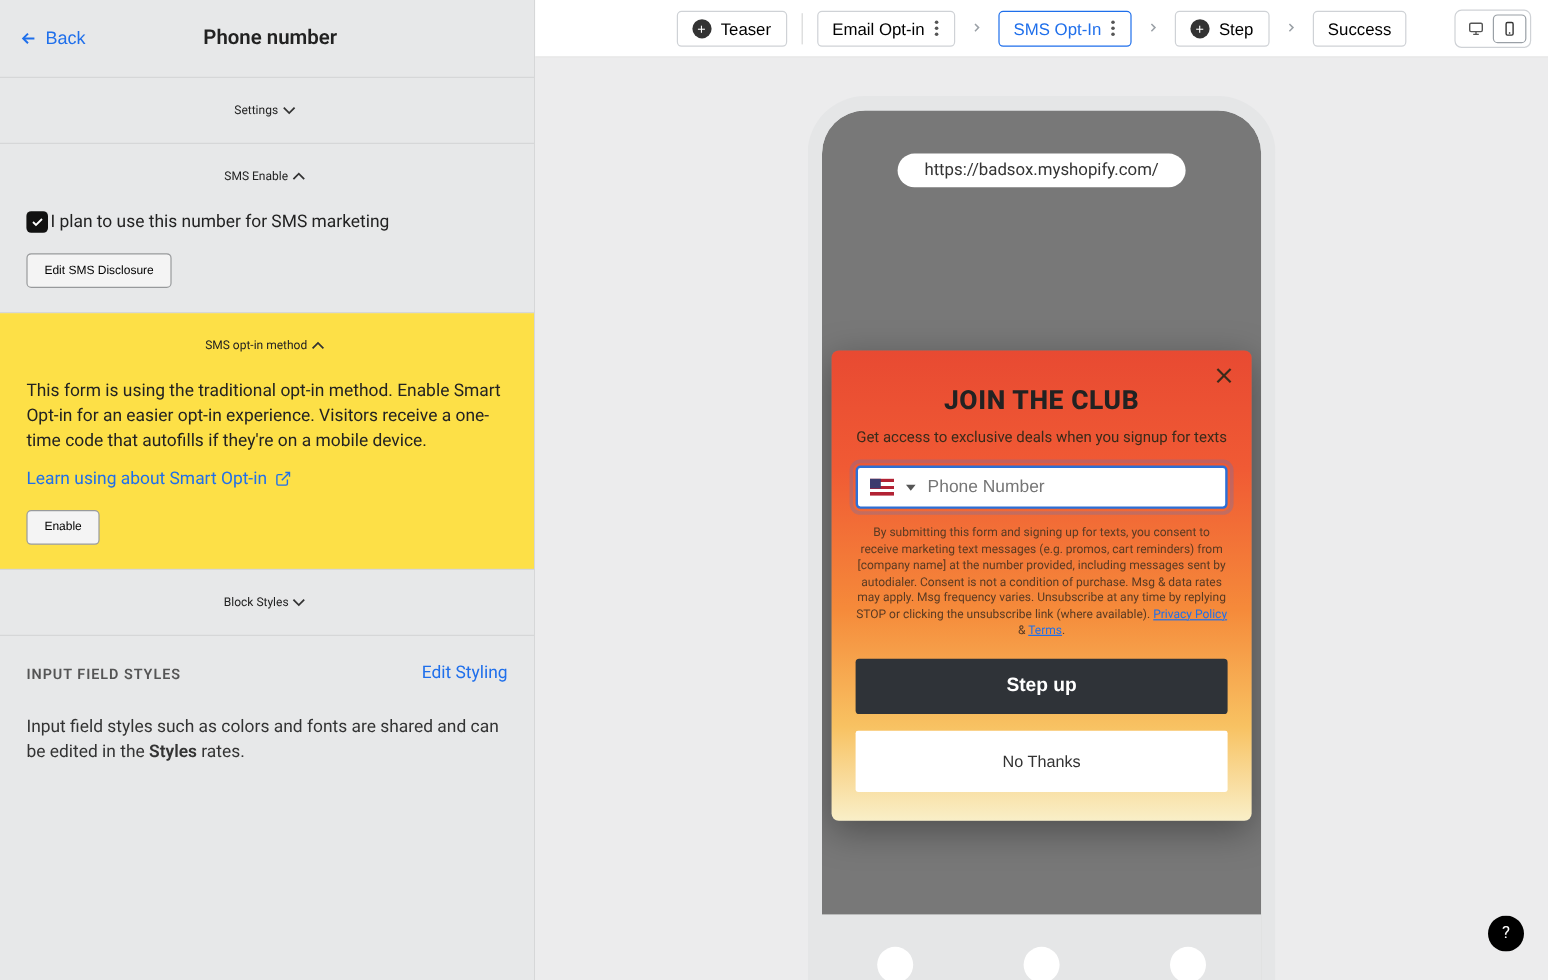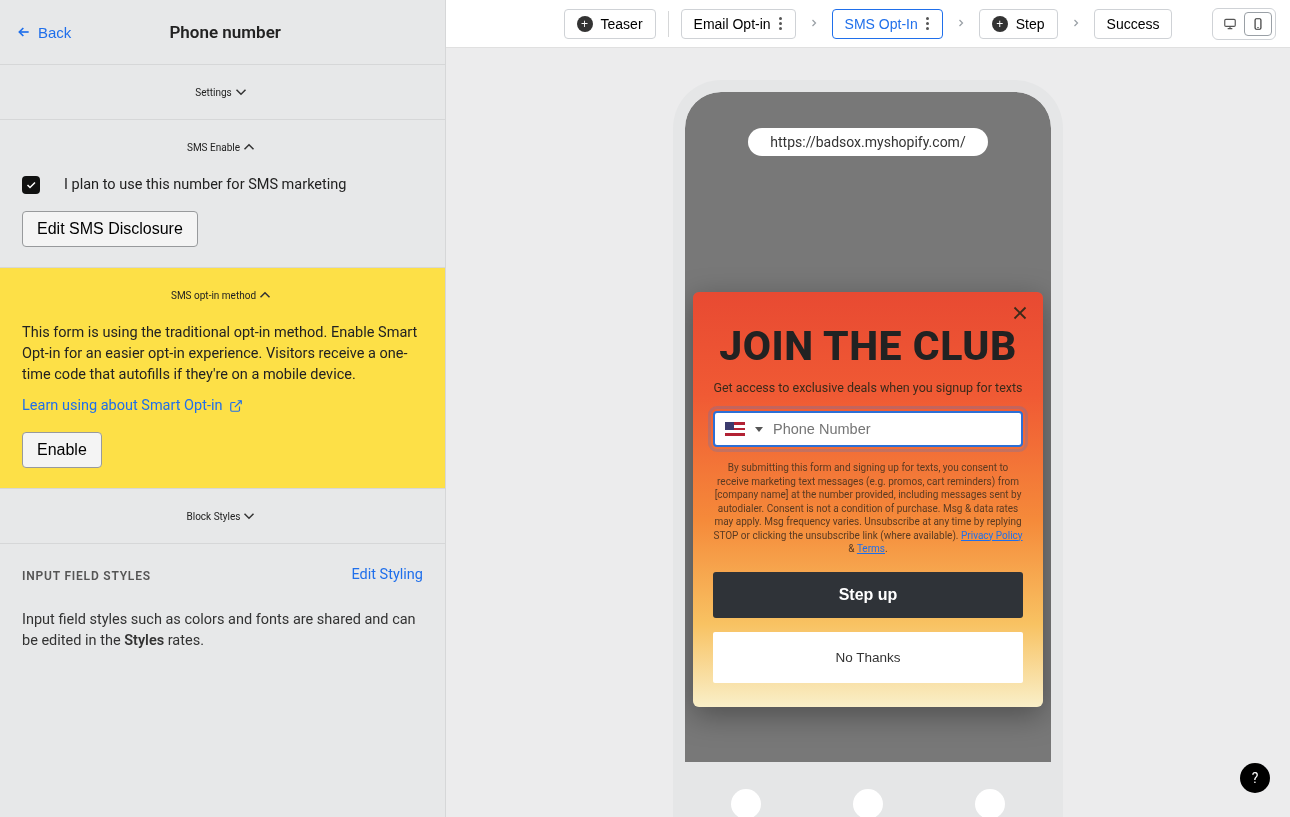"I plan to use this" .checkbox-row { gap: 24px -> 2px }
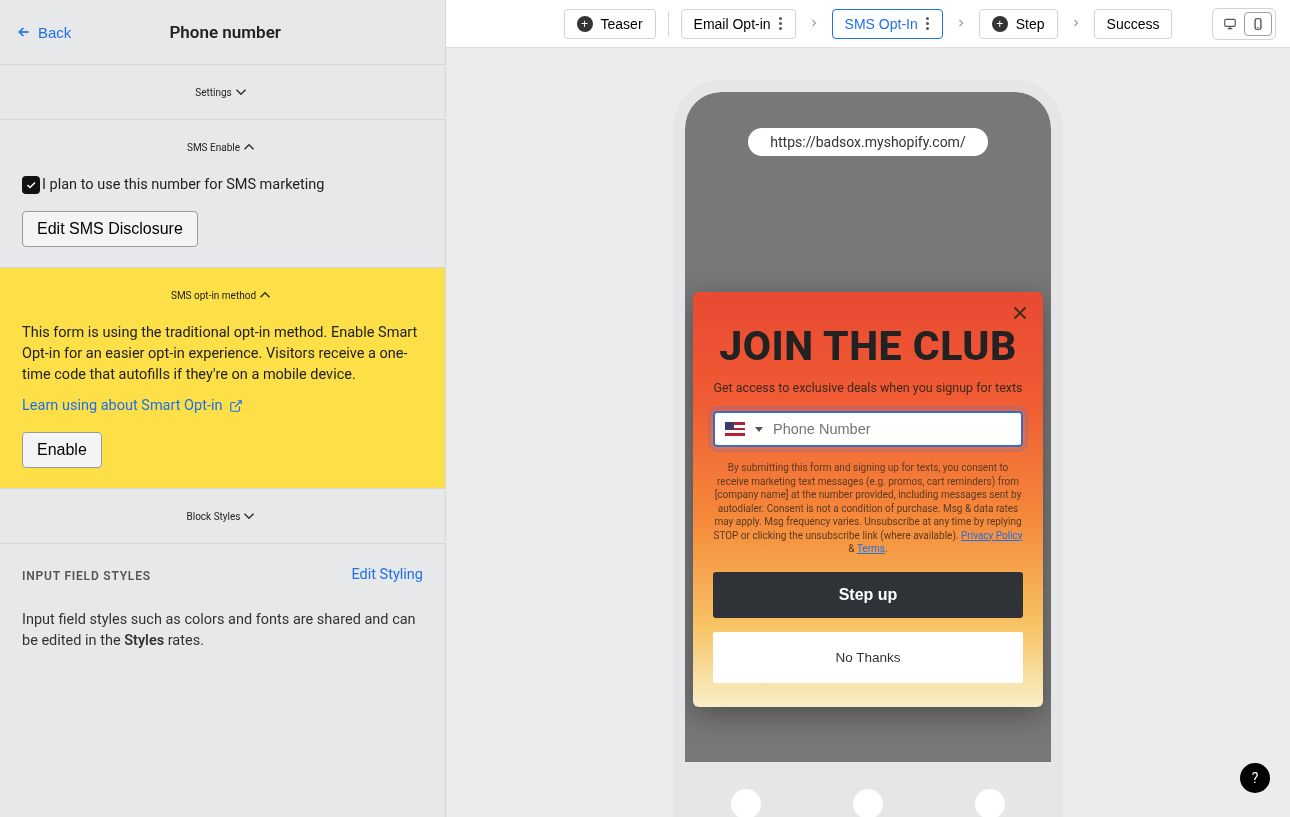"Edit SMS Disclosure" .btn { font-size: 16px -> 10px }
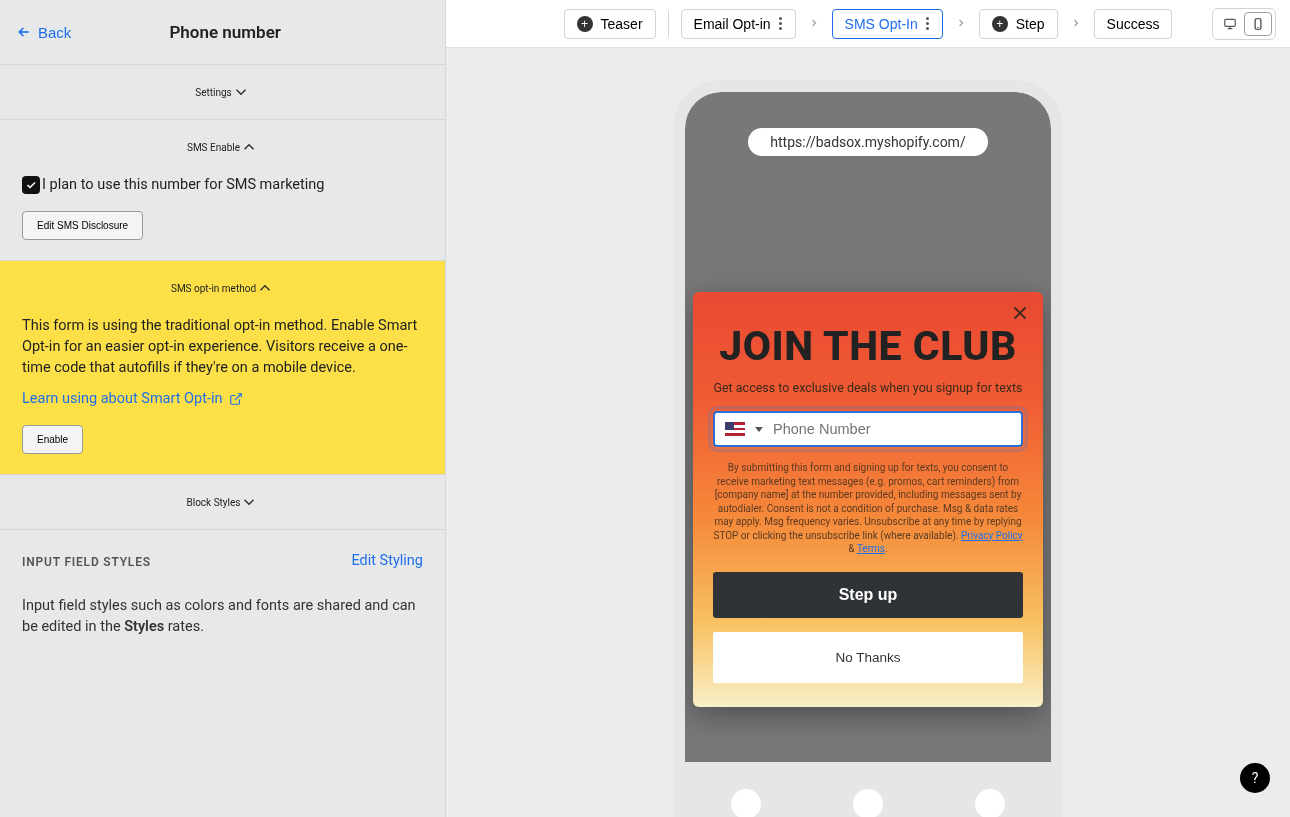"JOIN THE CLUB" .popup h1 { font-size: 41px -> 22px }
